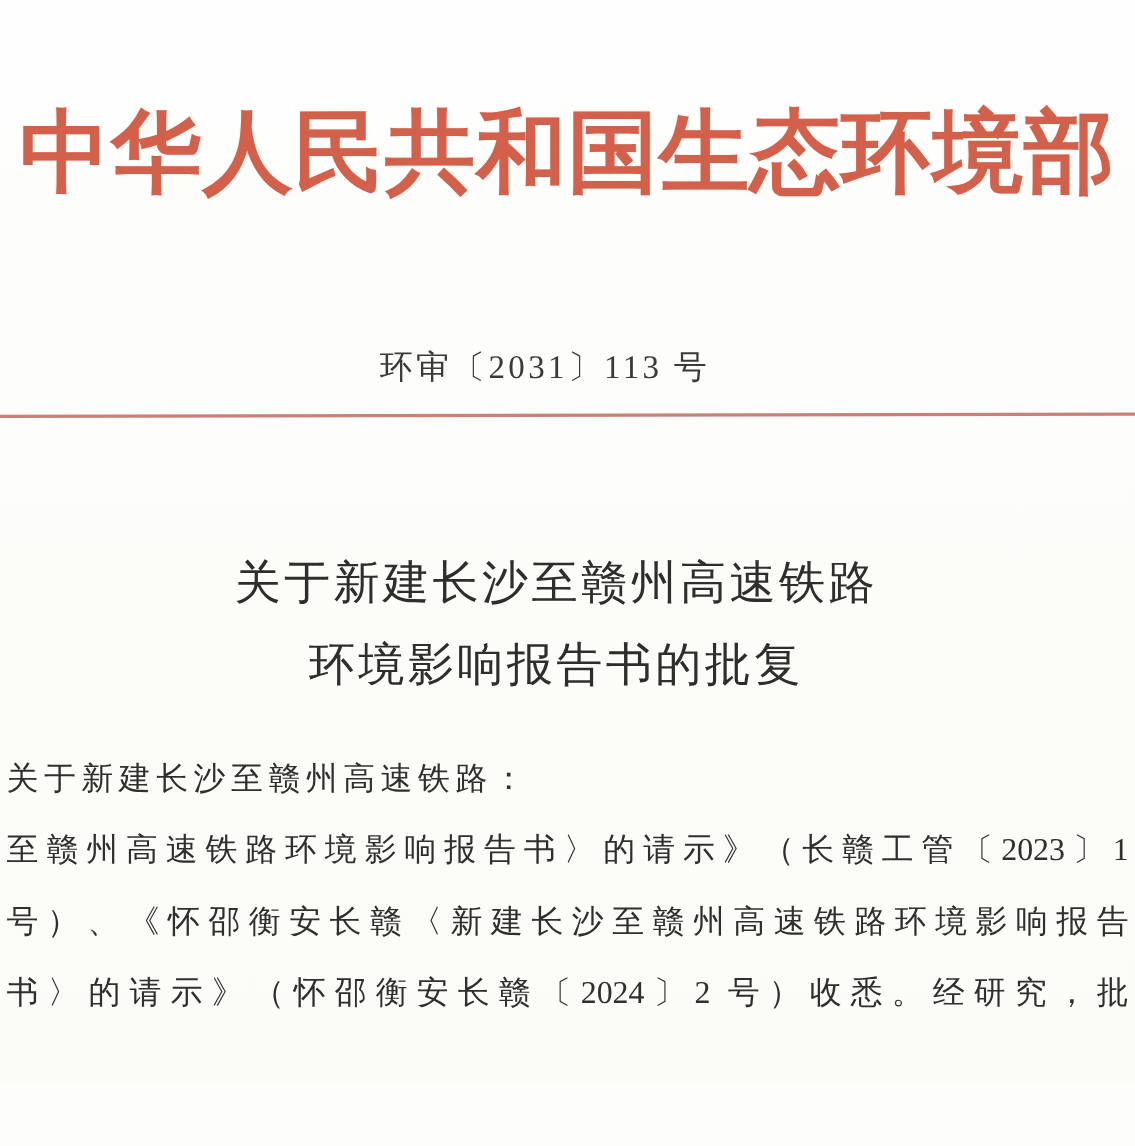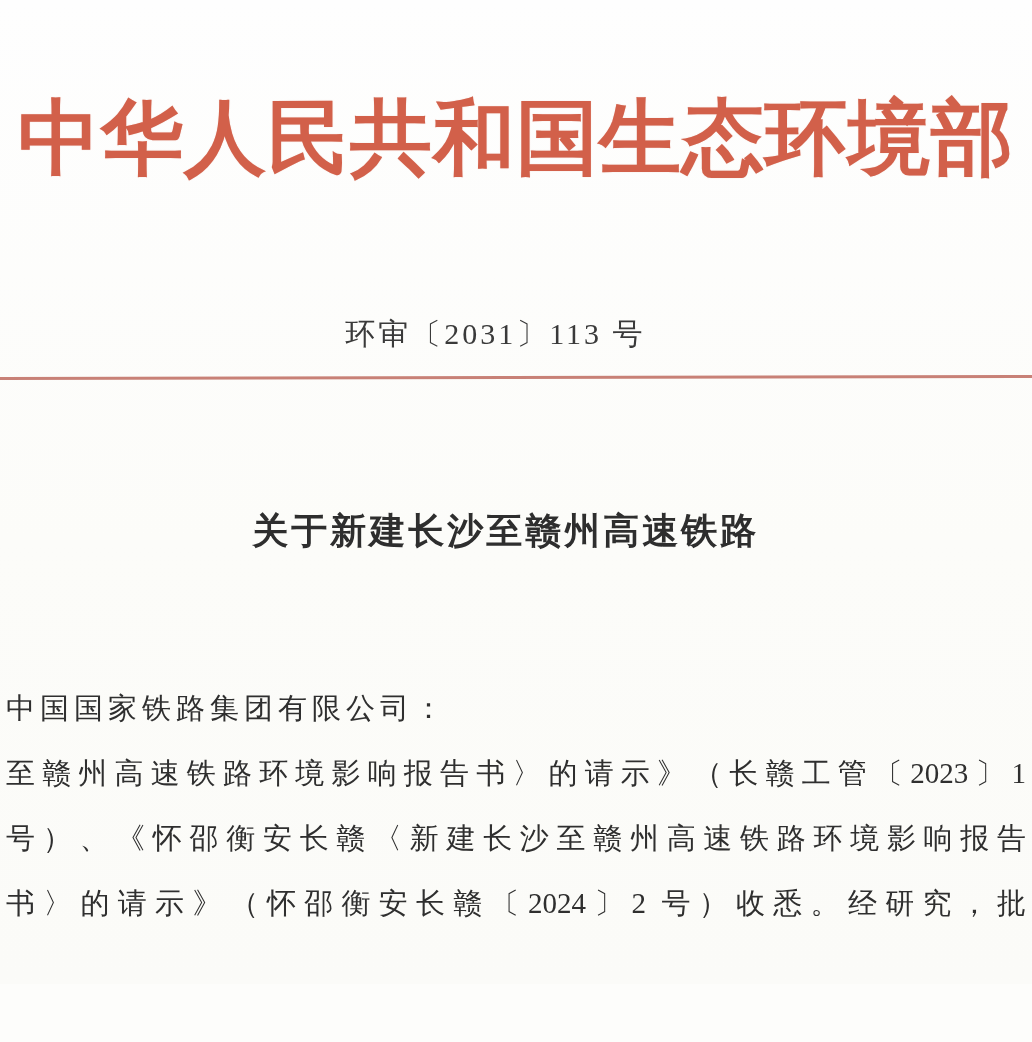"关于新建长沙至赣州高速铁路" .doc-title { font-size: 36px -> 42px; font-weight: bold -> normal }
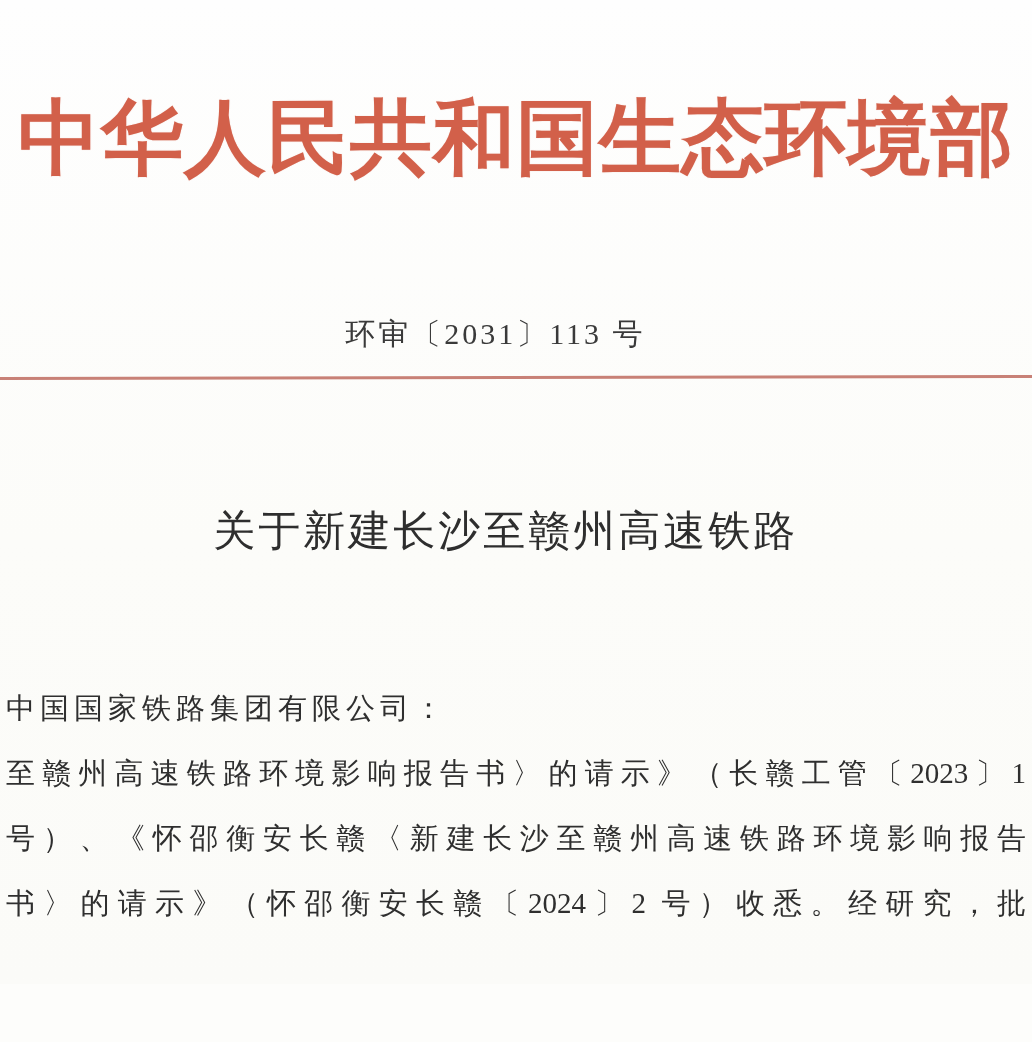"环境影响报告书的批复" div.title-line { html: none -> <div>环境影响报告书的批复</div> }
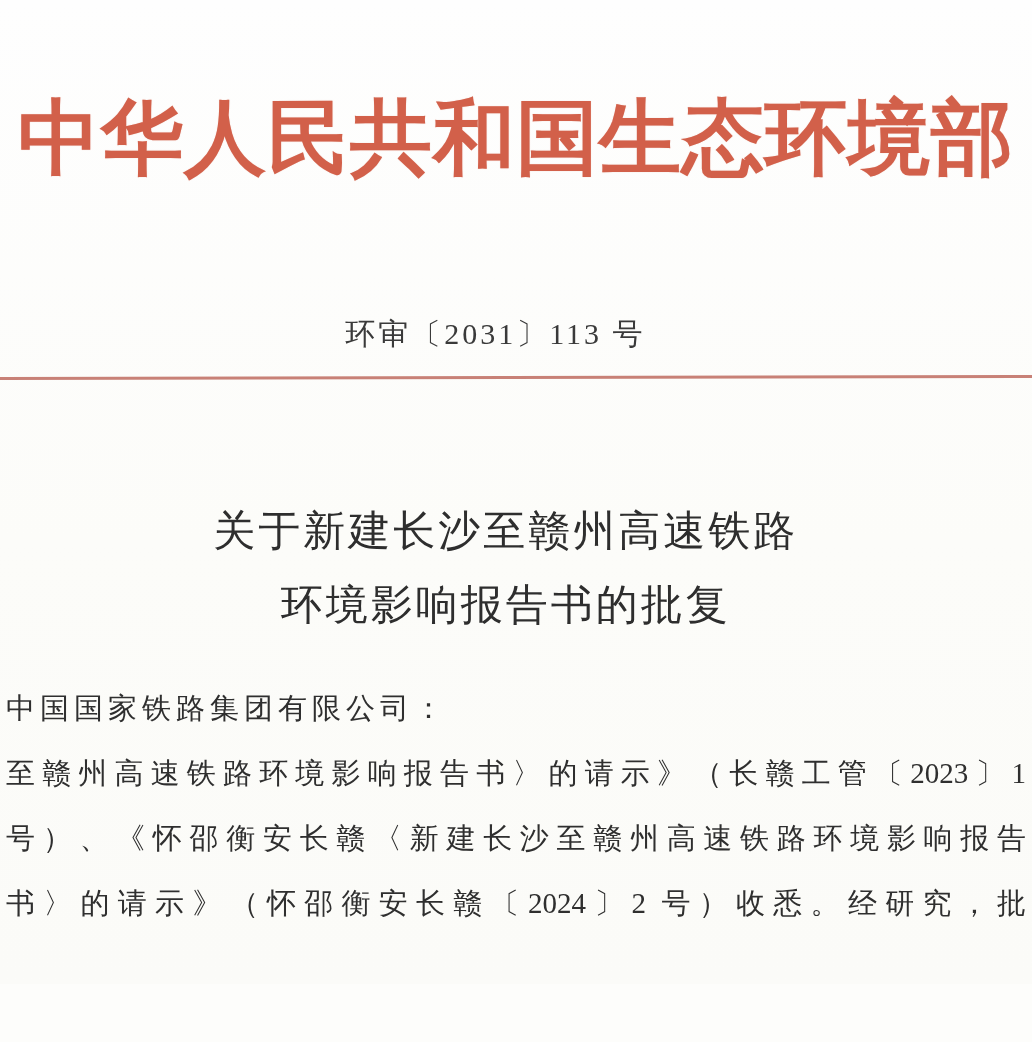"中国国家铁路集团有限公司：" div.salutation { text: 中国国家铁路集团有限公司 -> 关于新建长沙至赣州高速铁路 }
